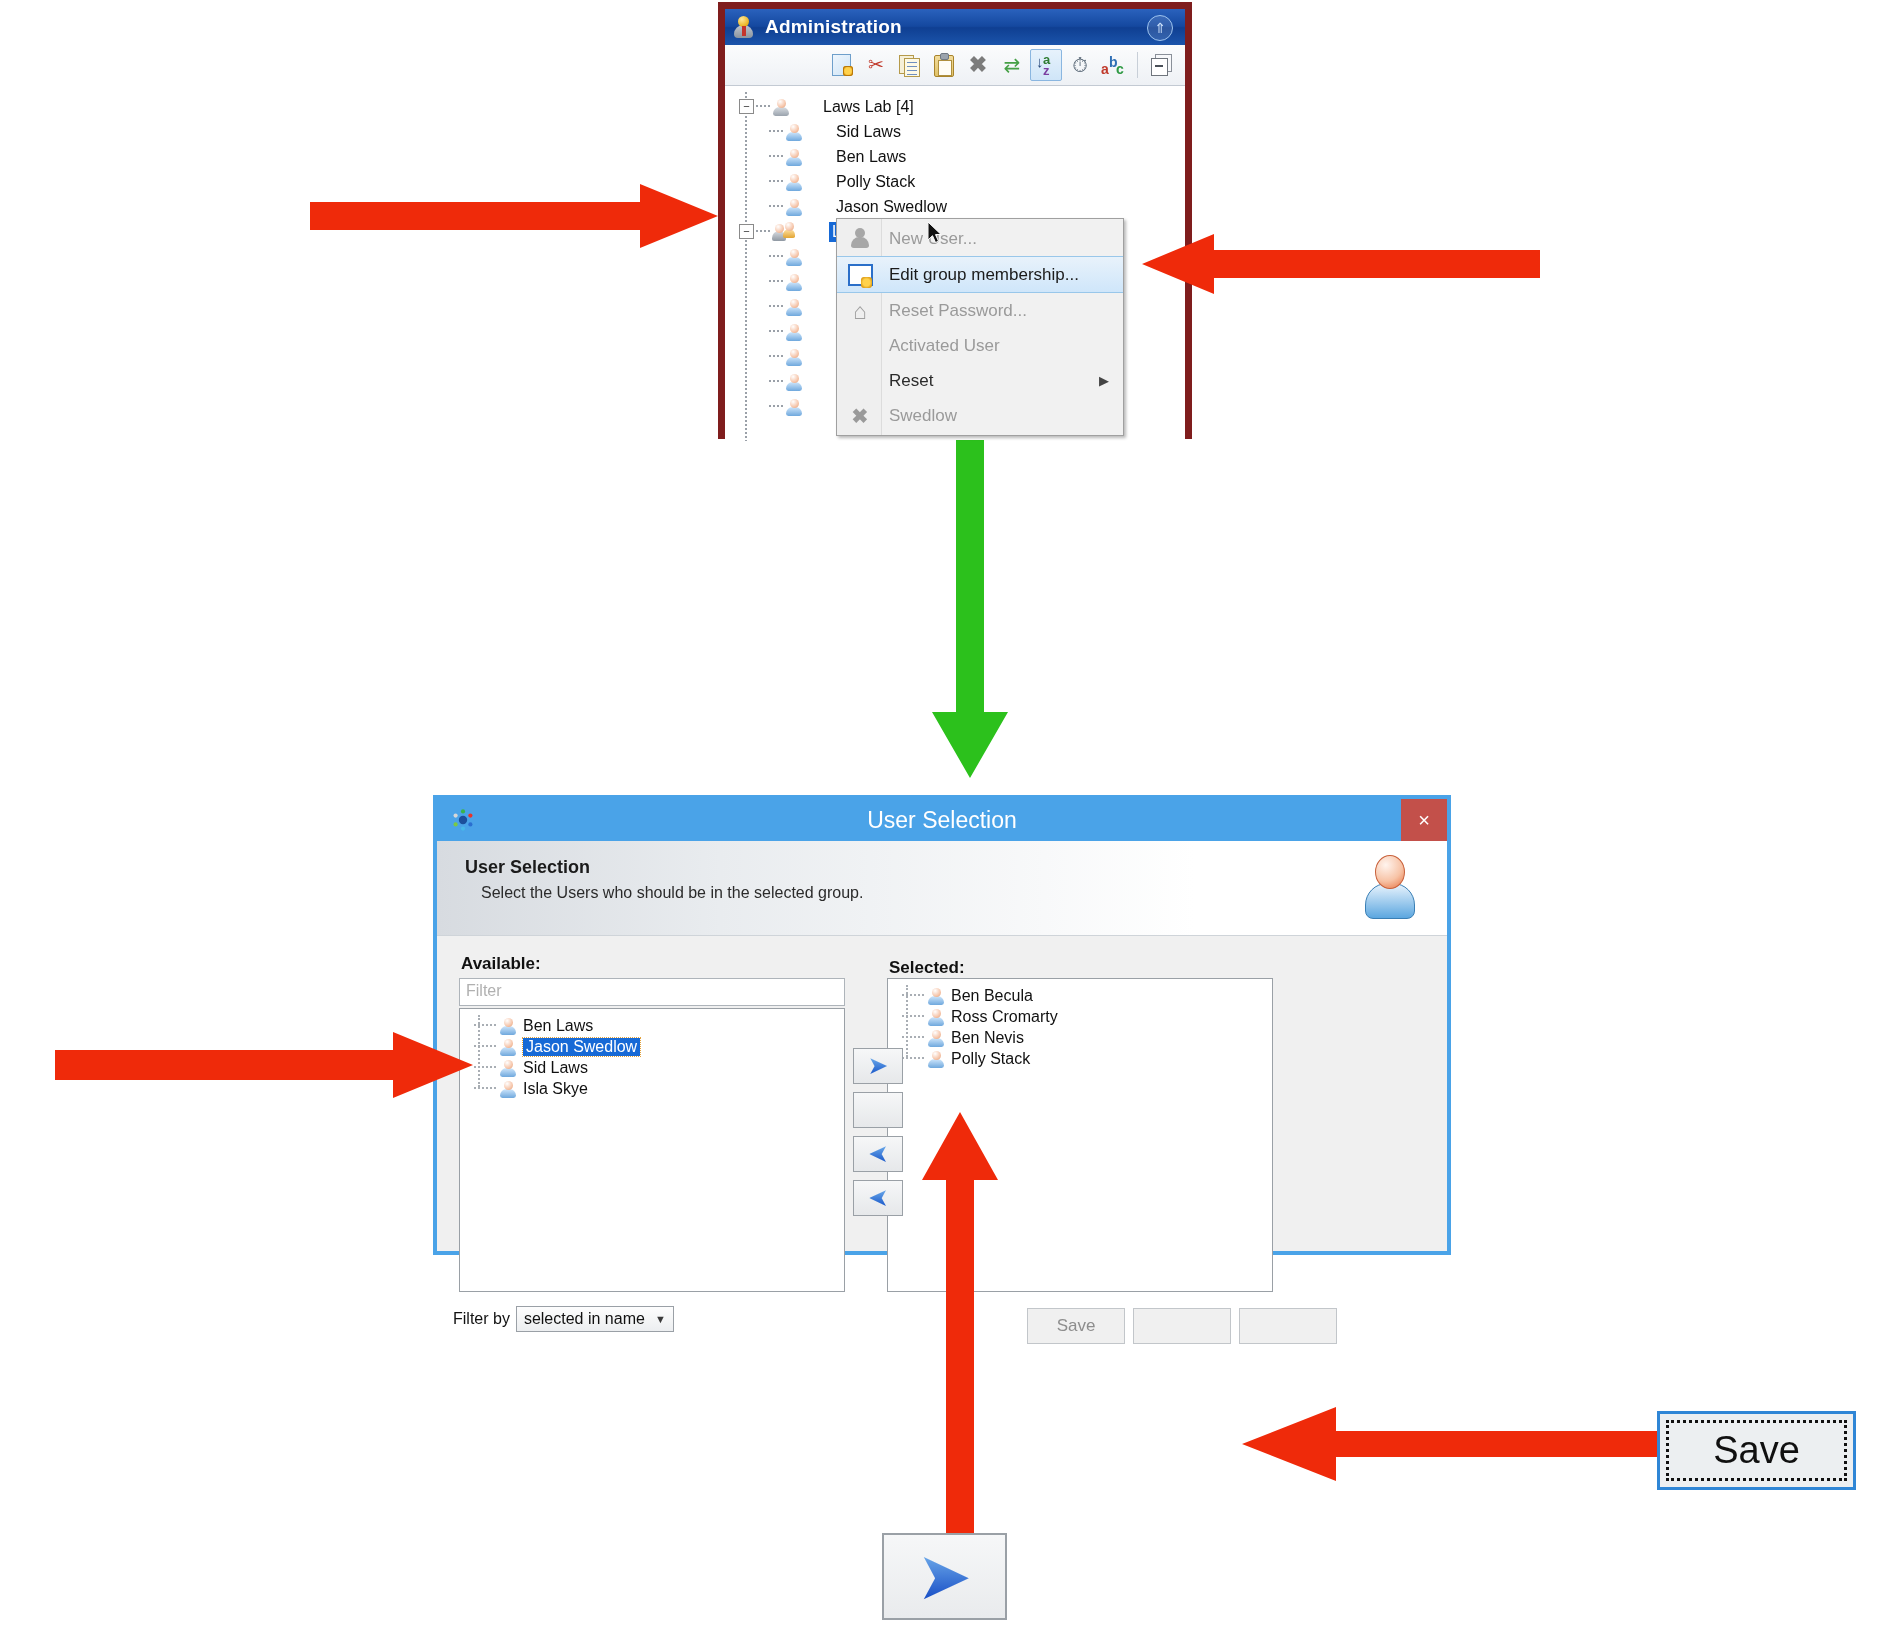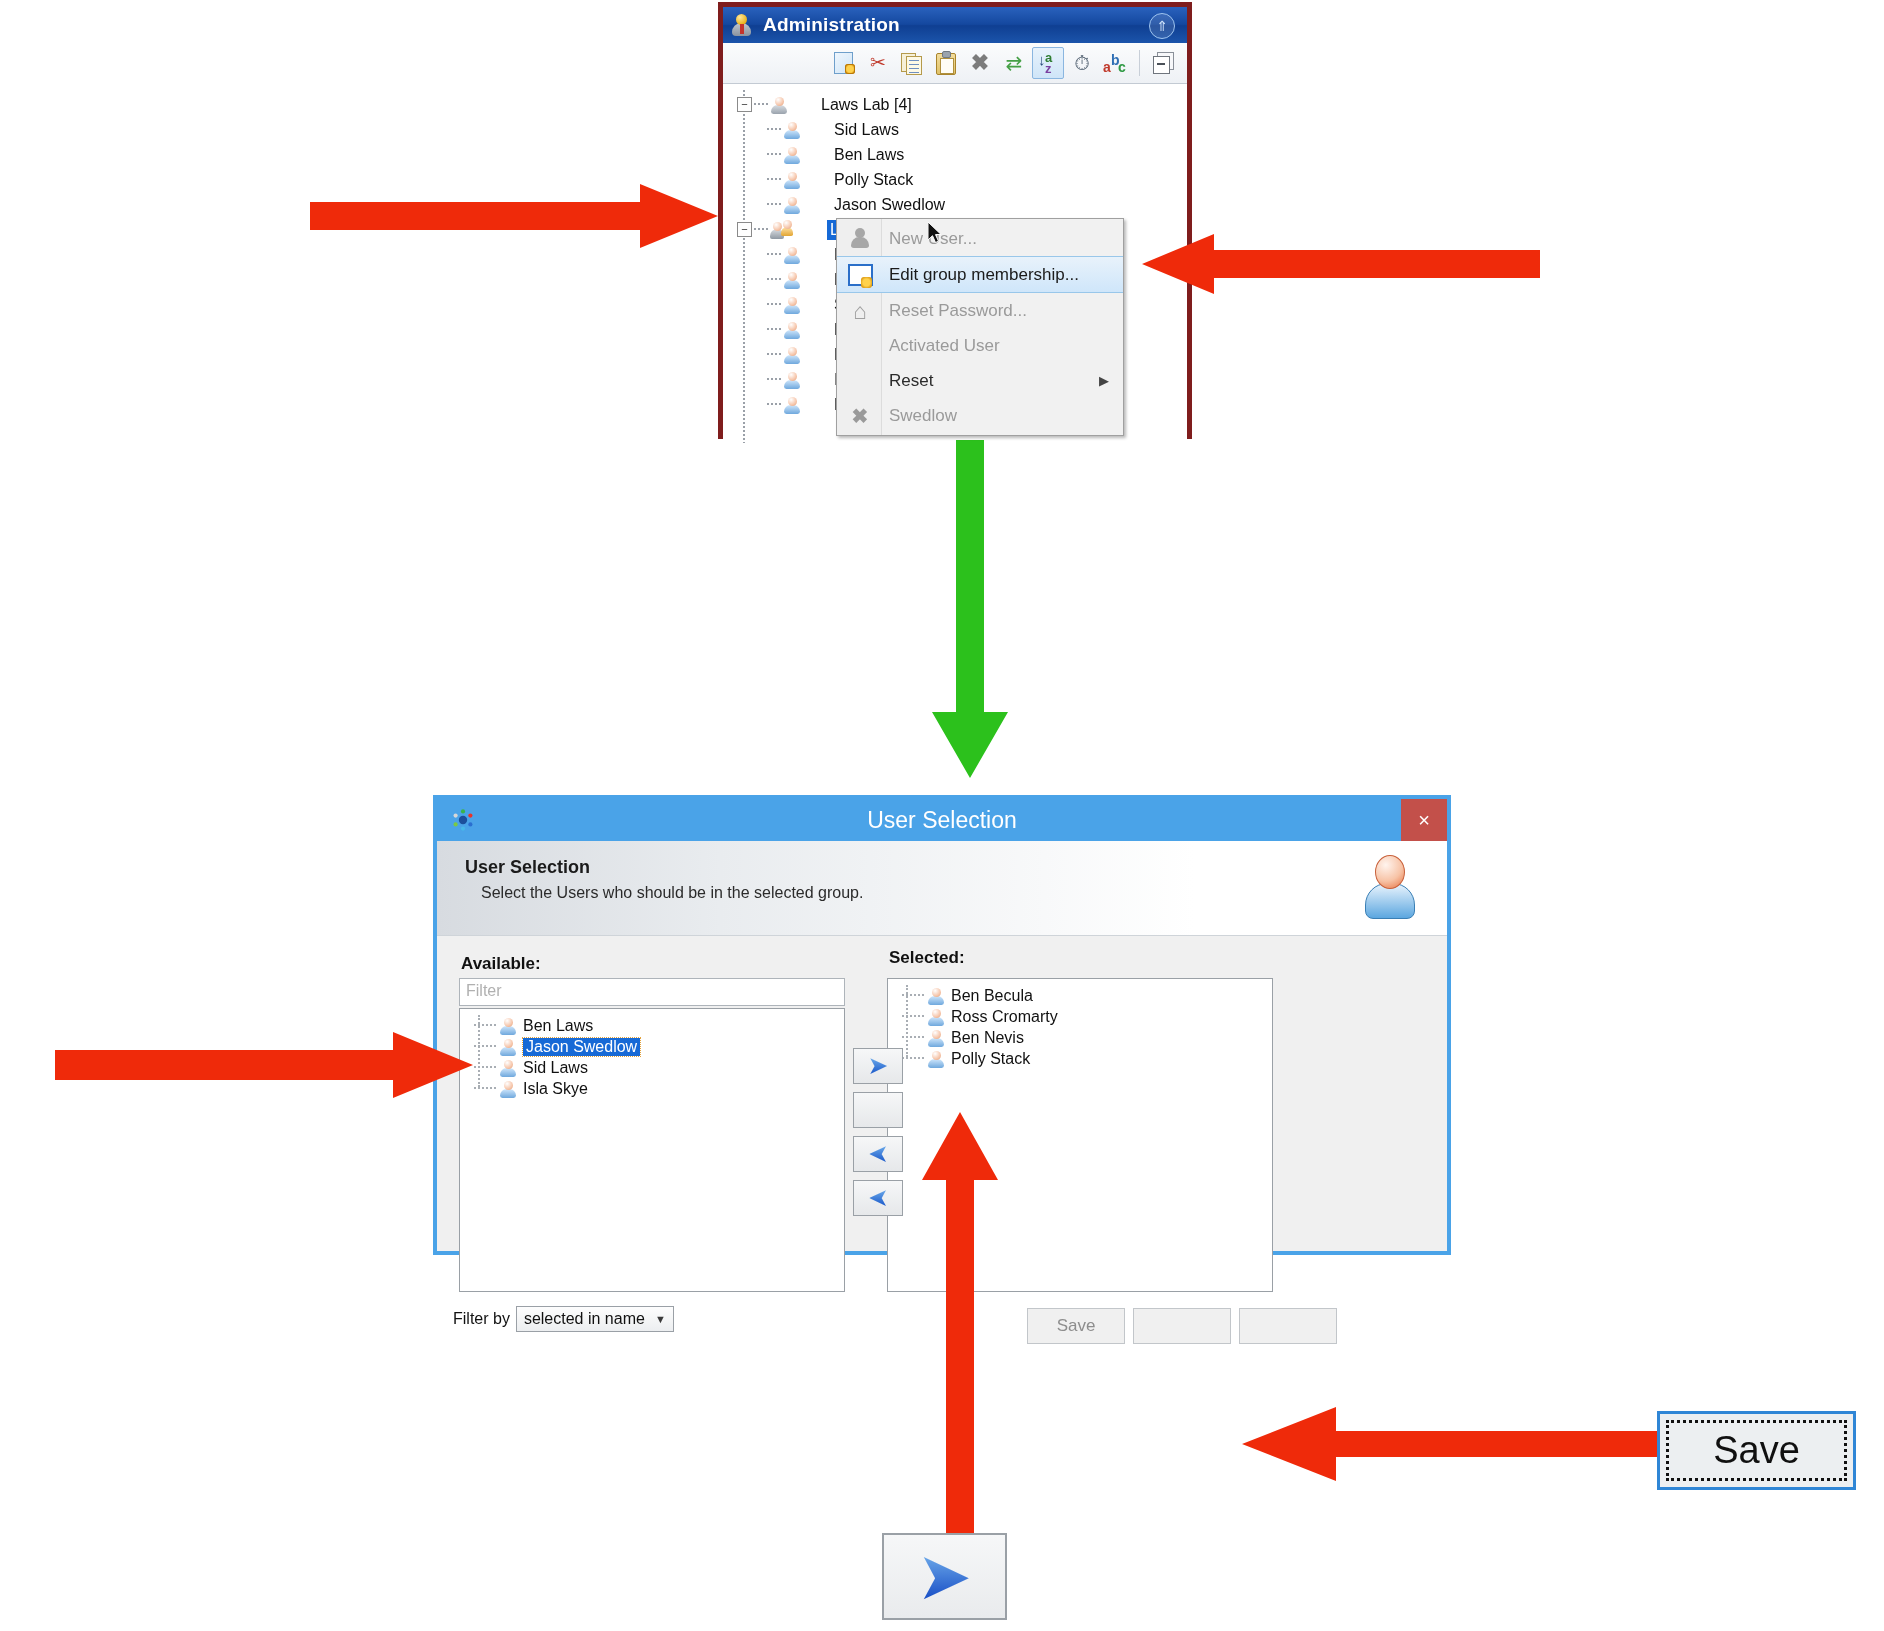"Administration" #admin-window { border: 5px solid #7f1d1d -> 7px solid #7f1d1d }
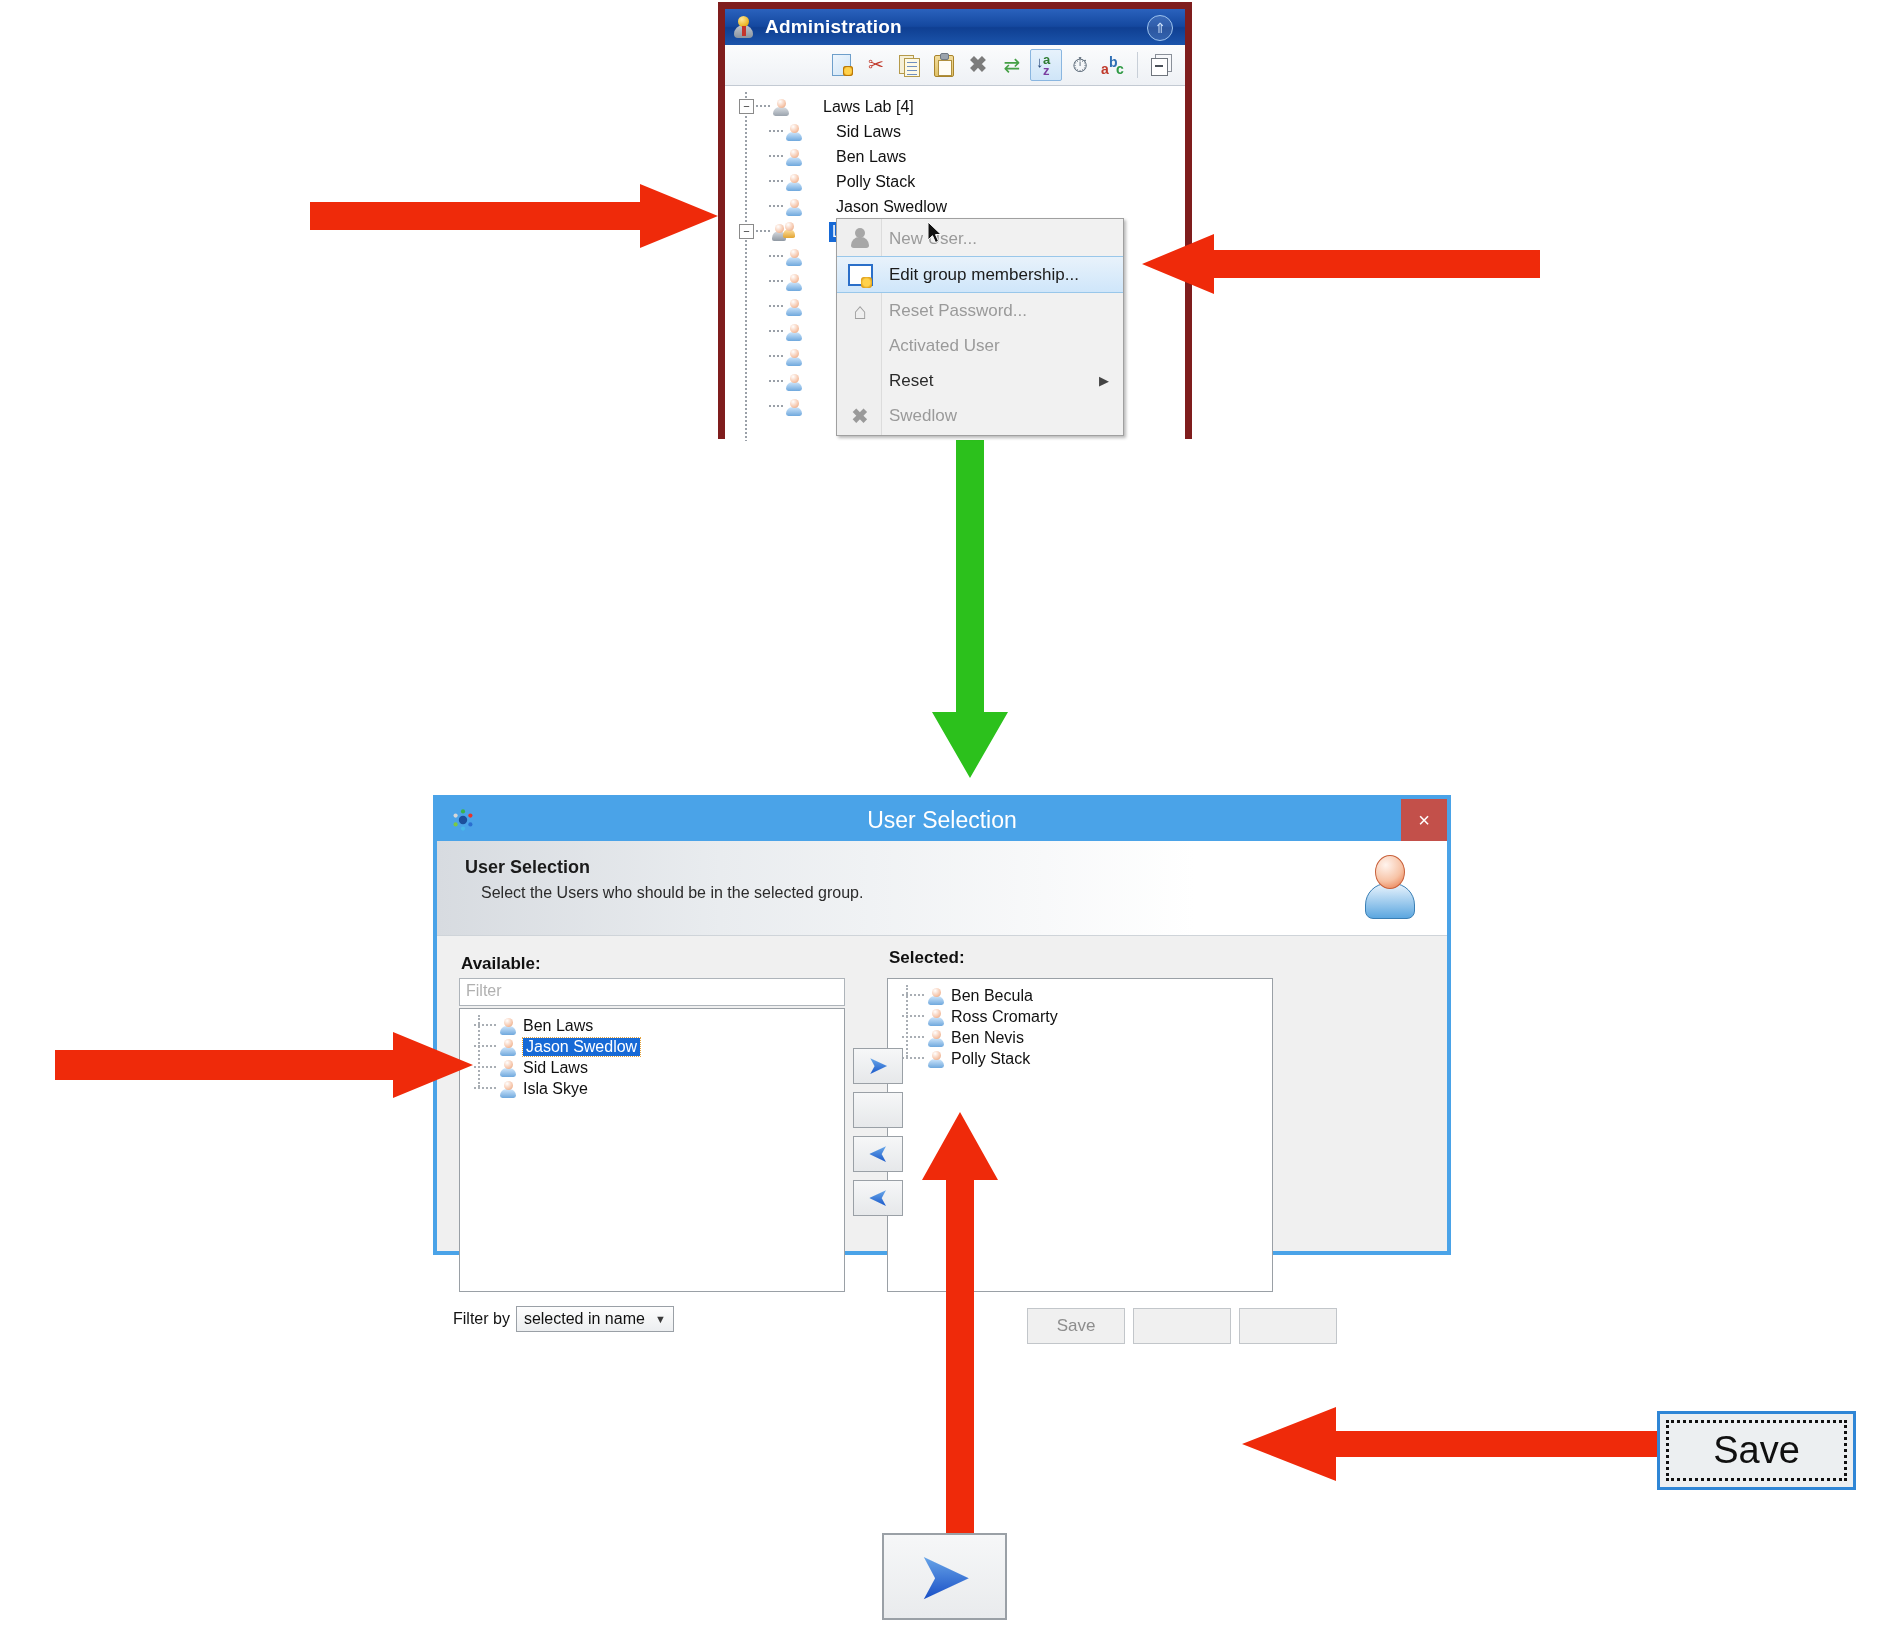"Selected:" #selected-label { top: 12px -> 22px }
